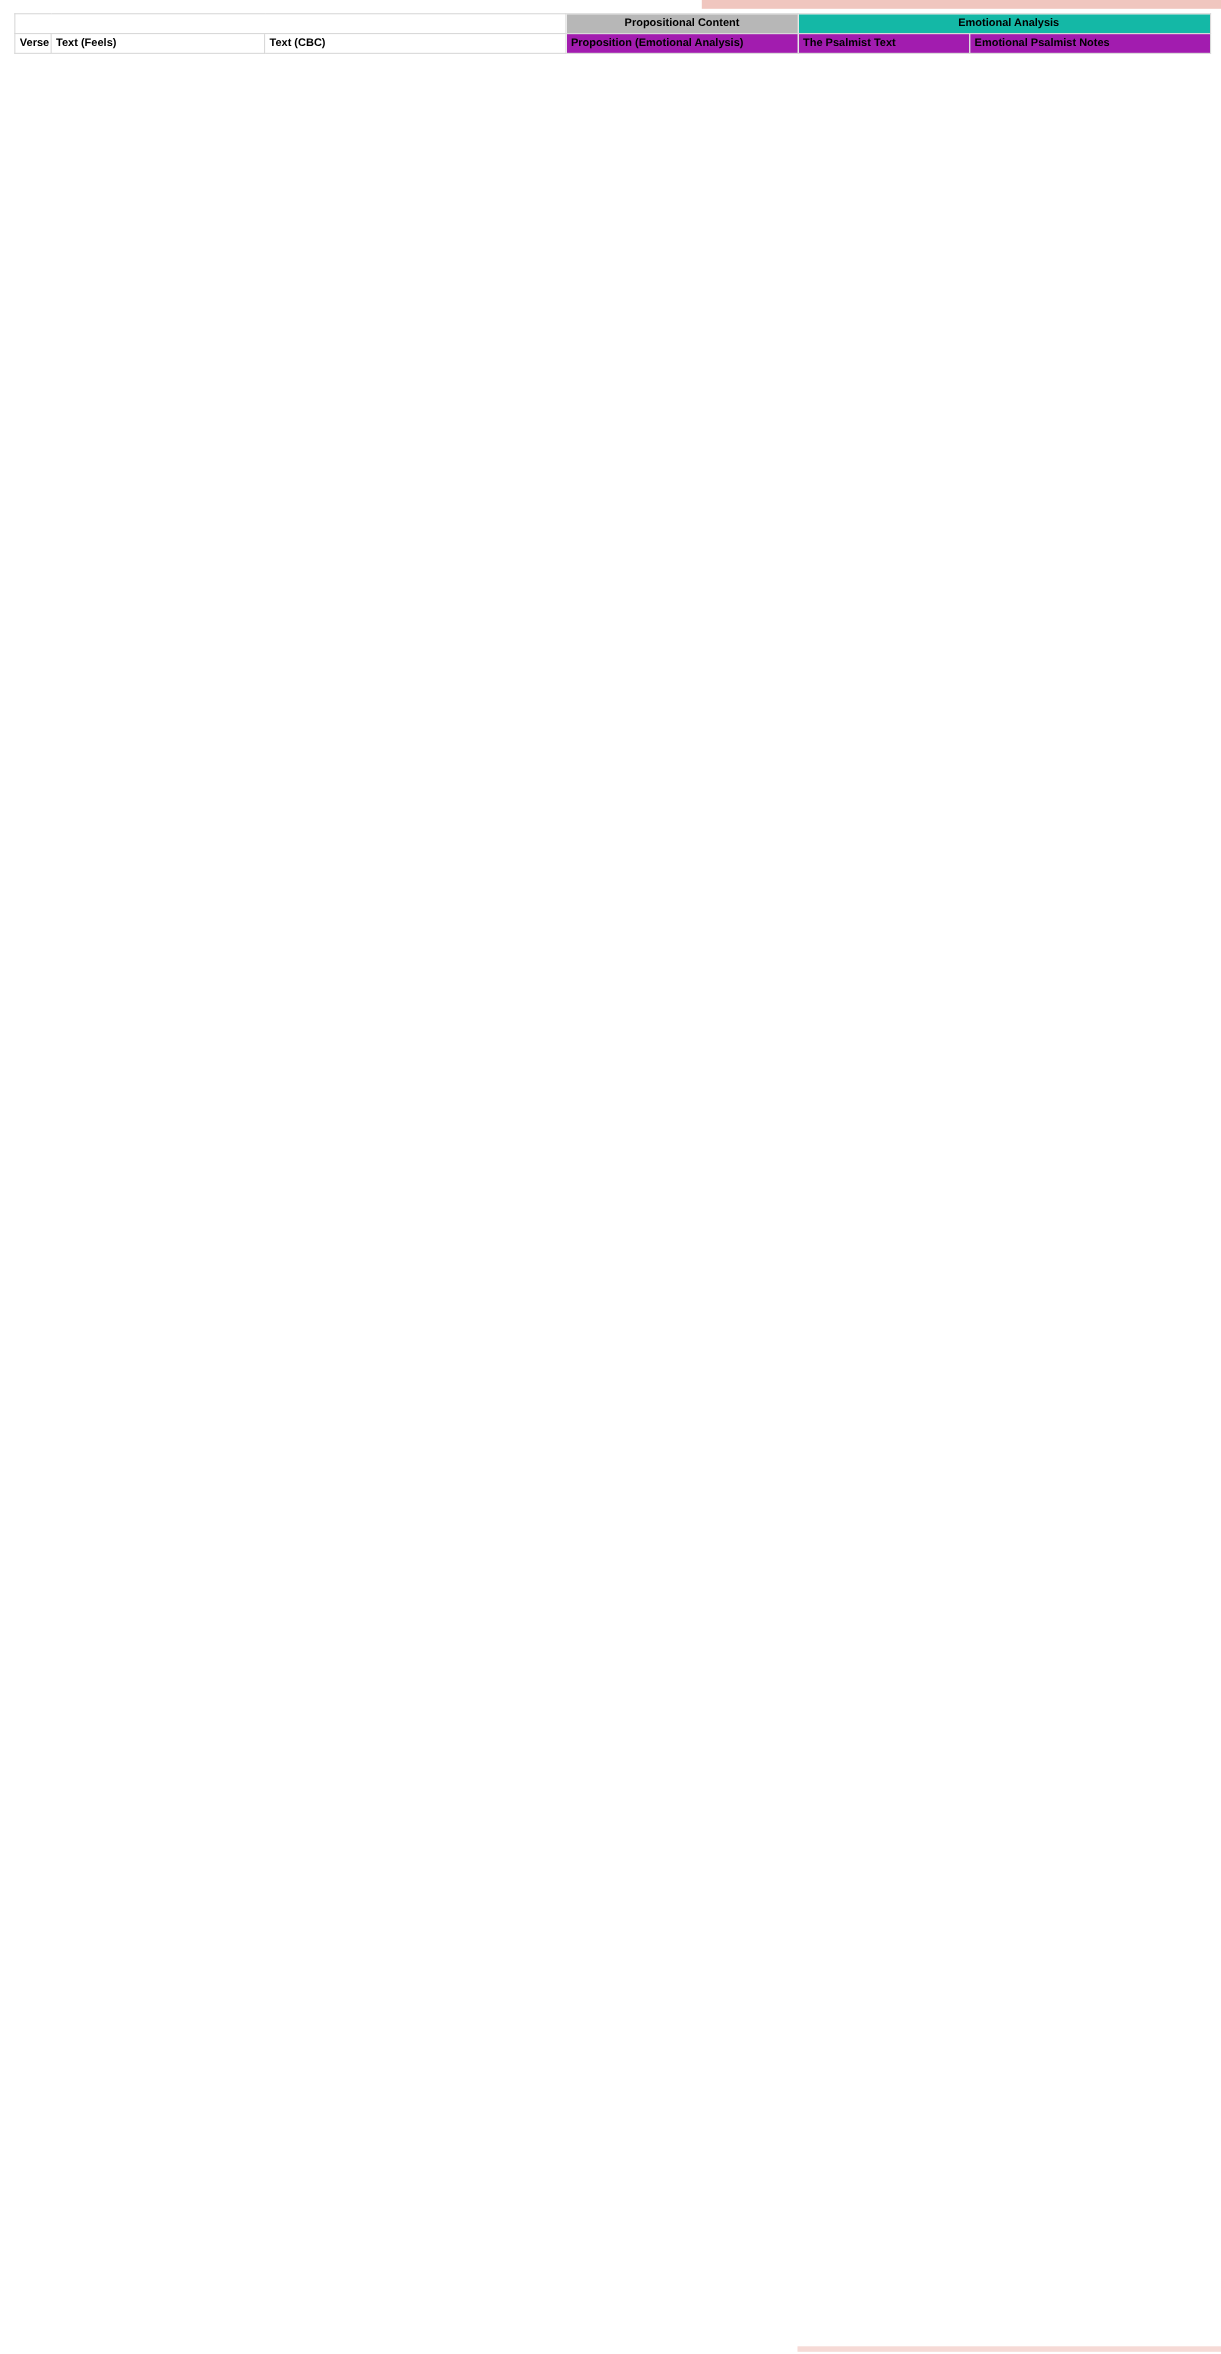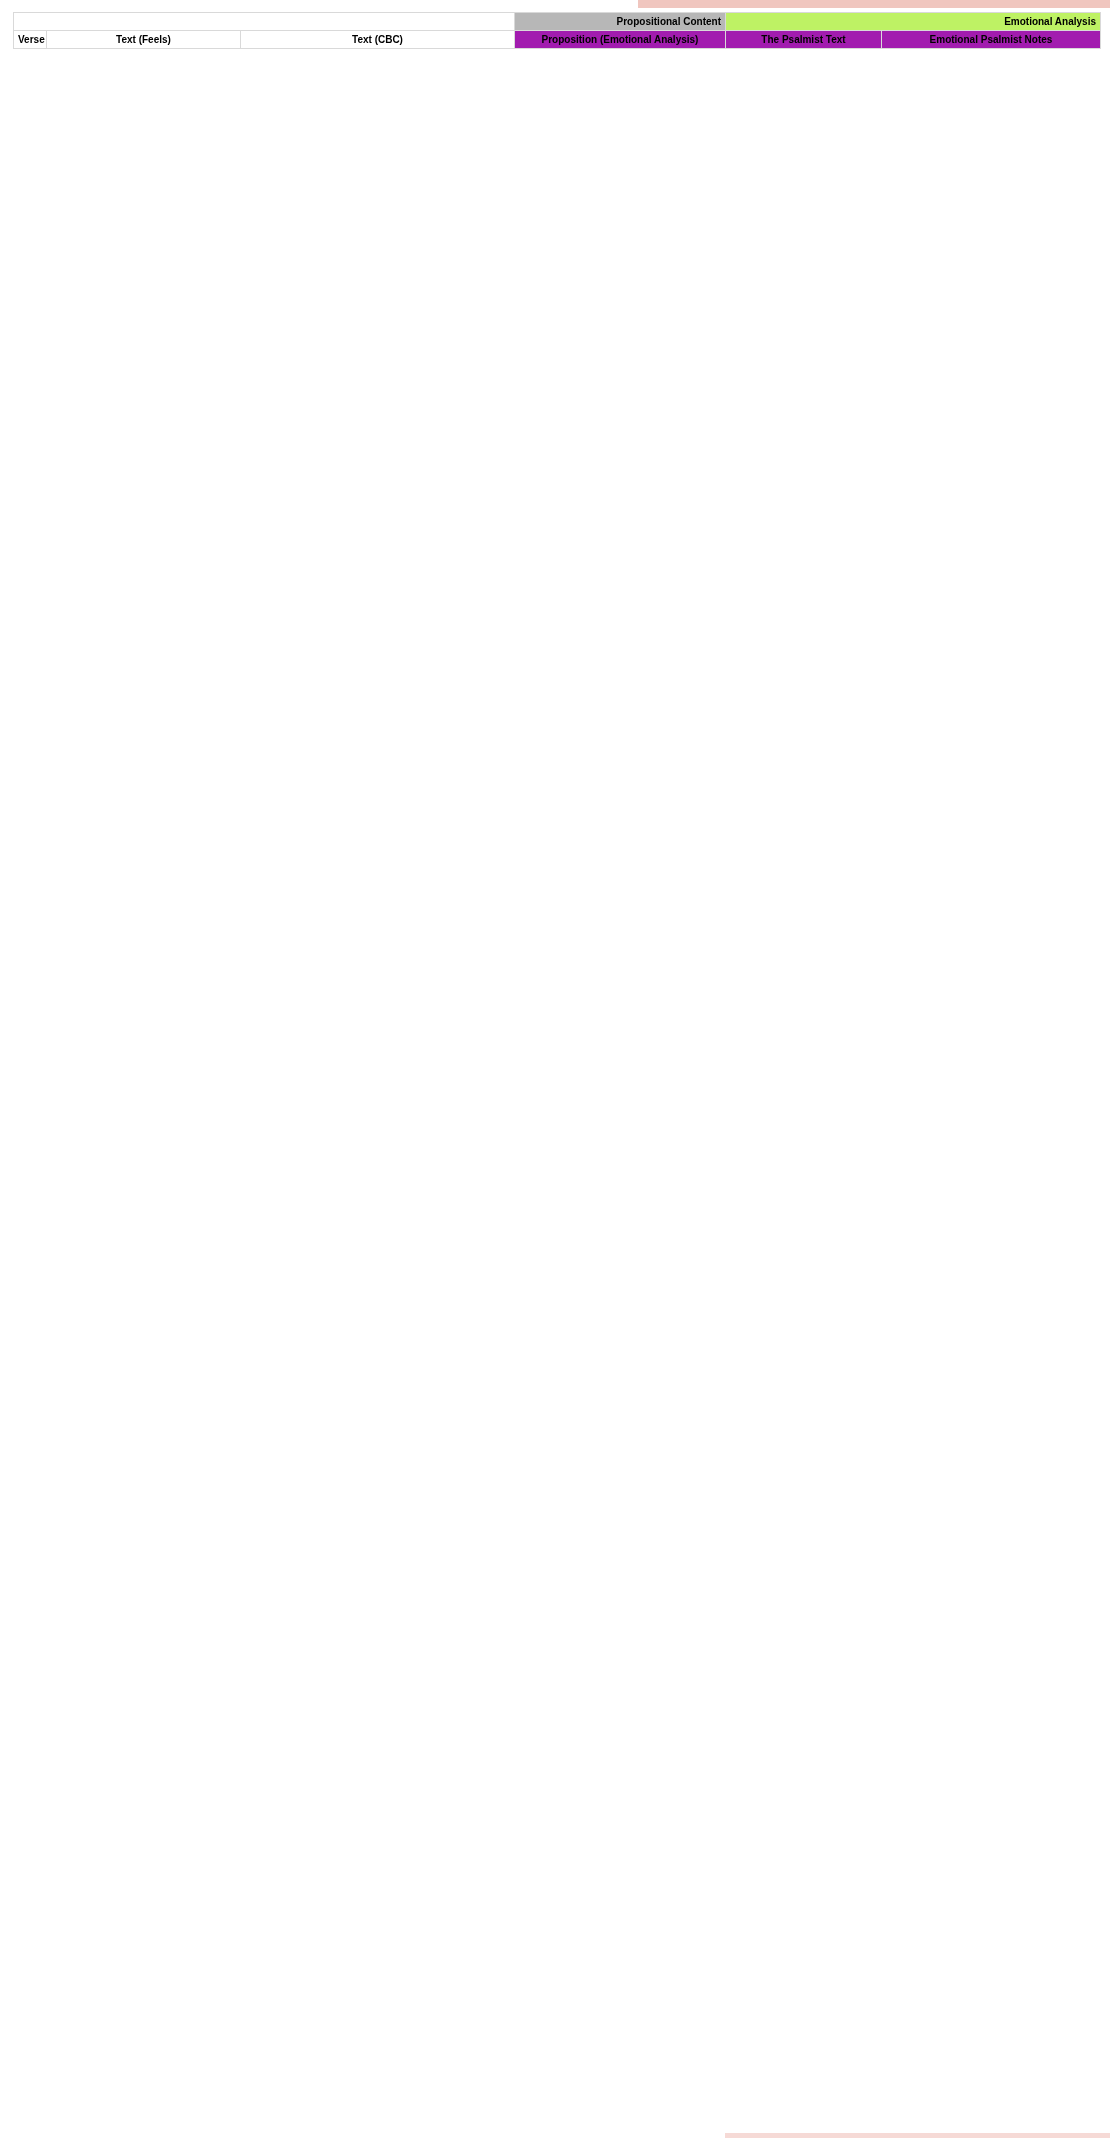"Propositional Content" th.group { text-align: right -> center }
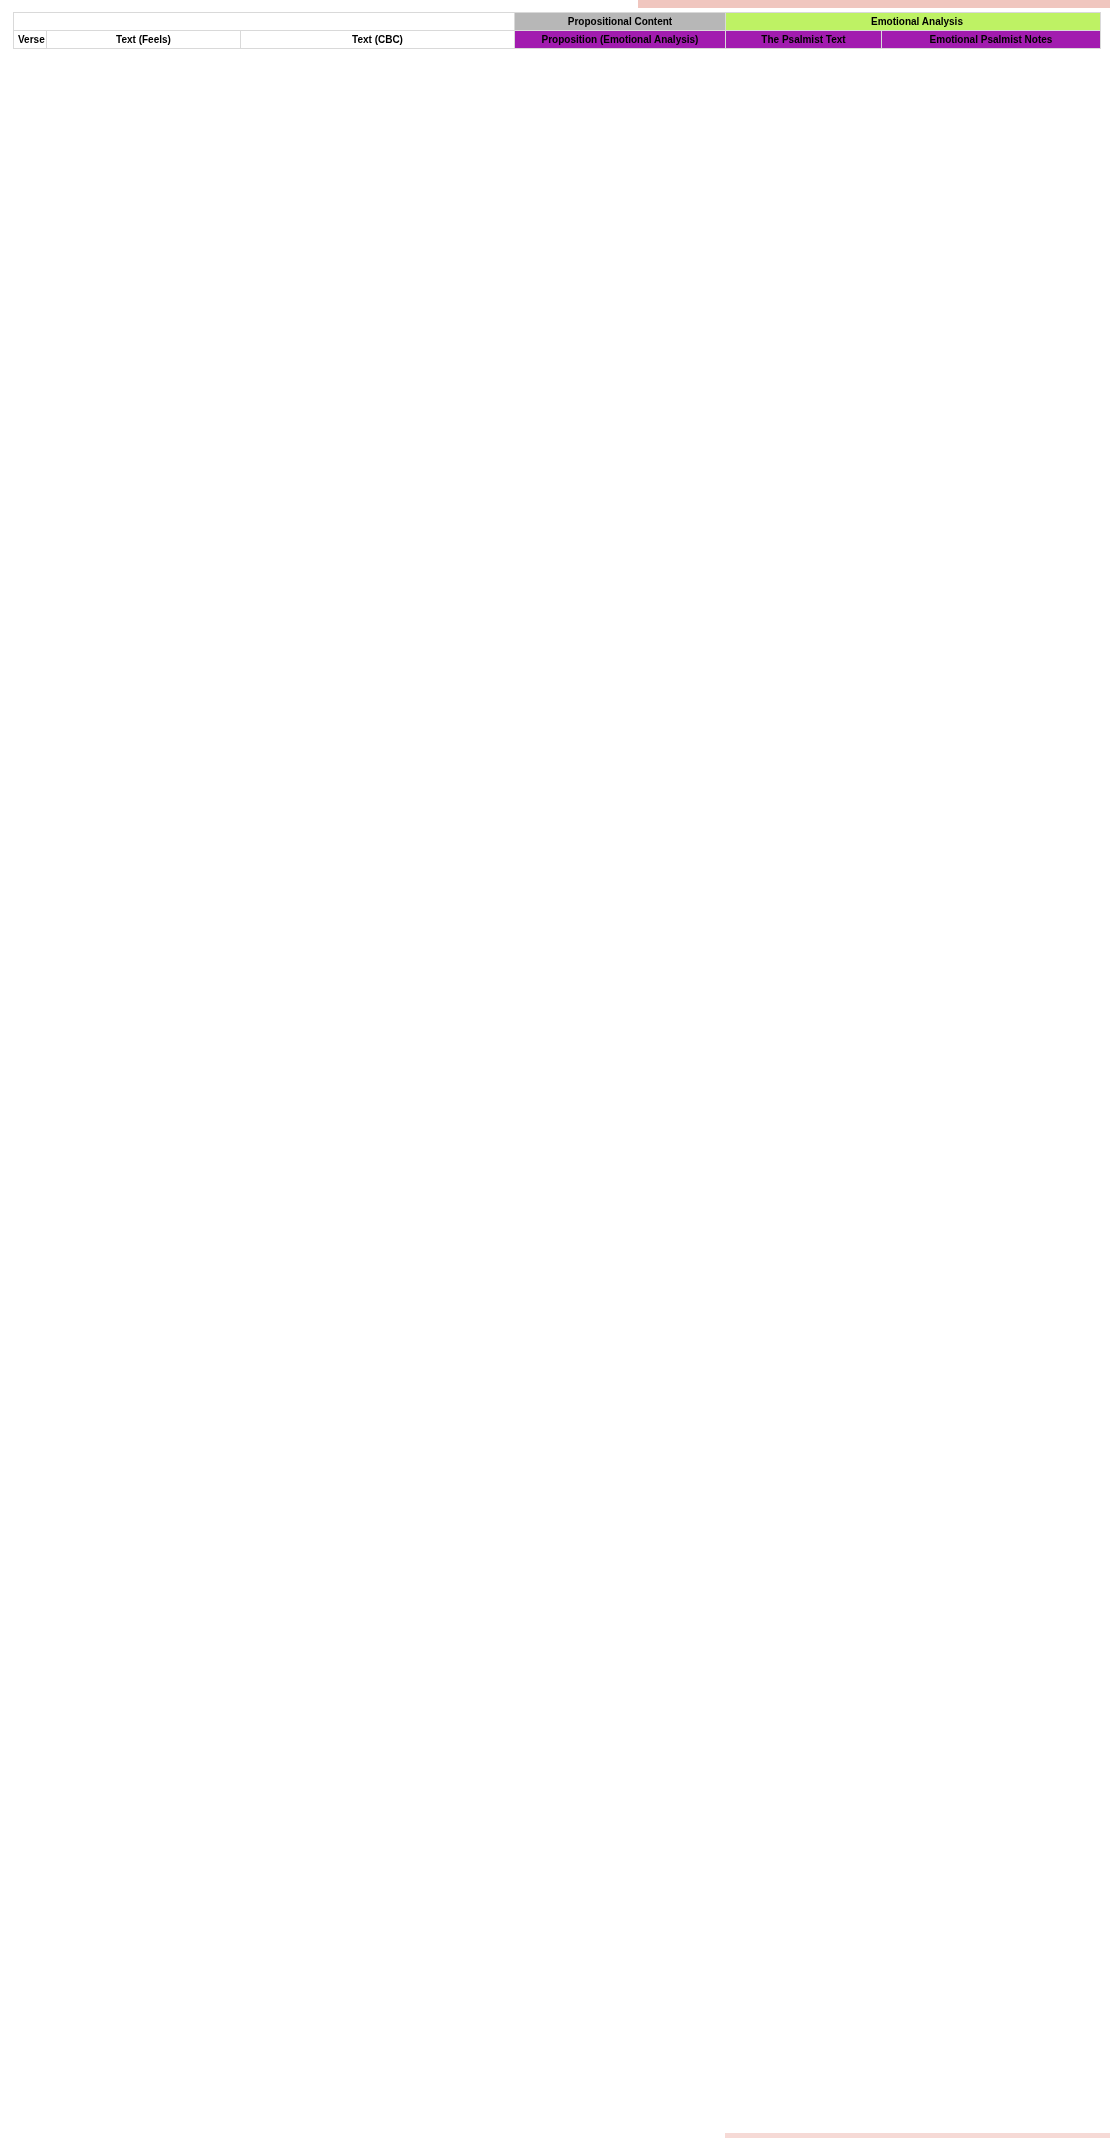"Emotional Analysis" th.g-salmon { background: #bef264 -> #14b8a6 }
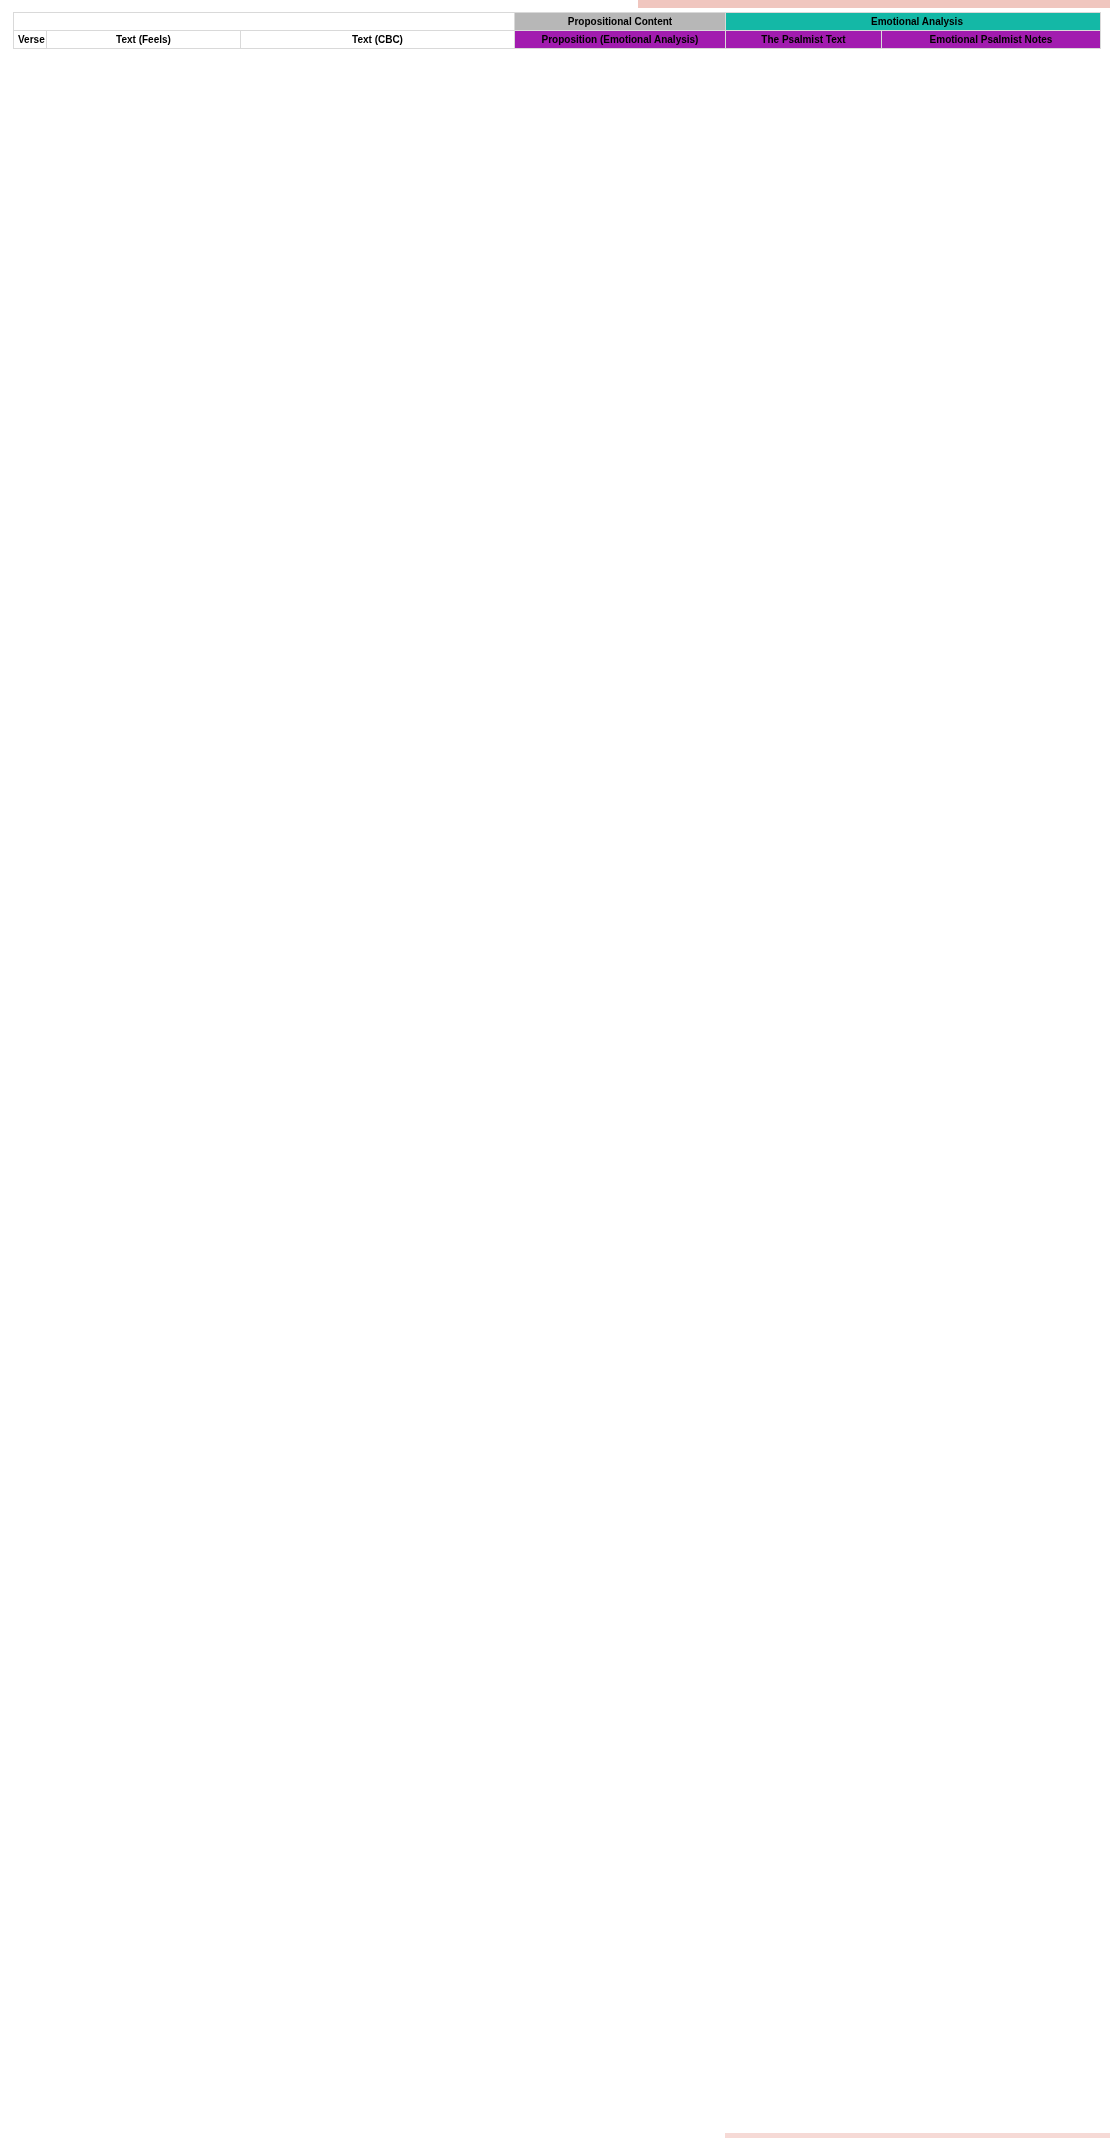"Verse" thead th { text-align: center -> left }
